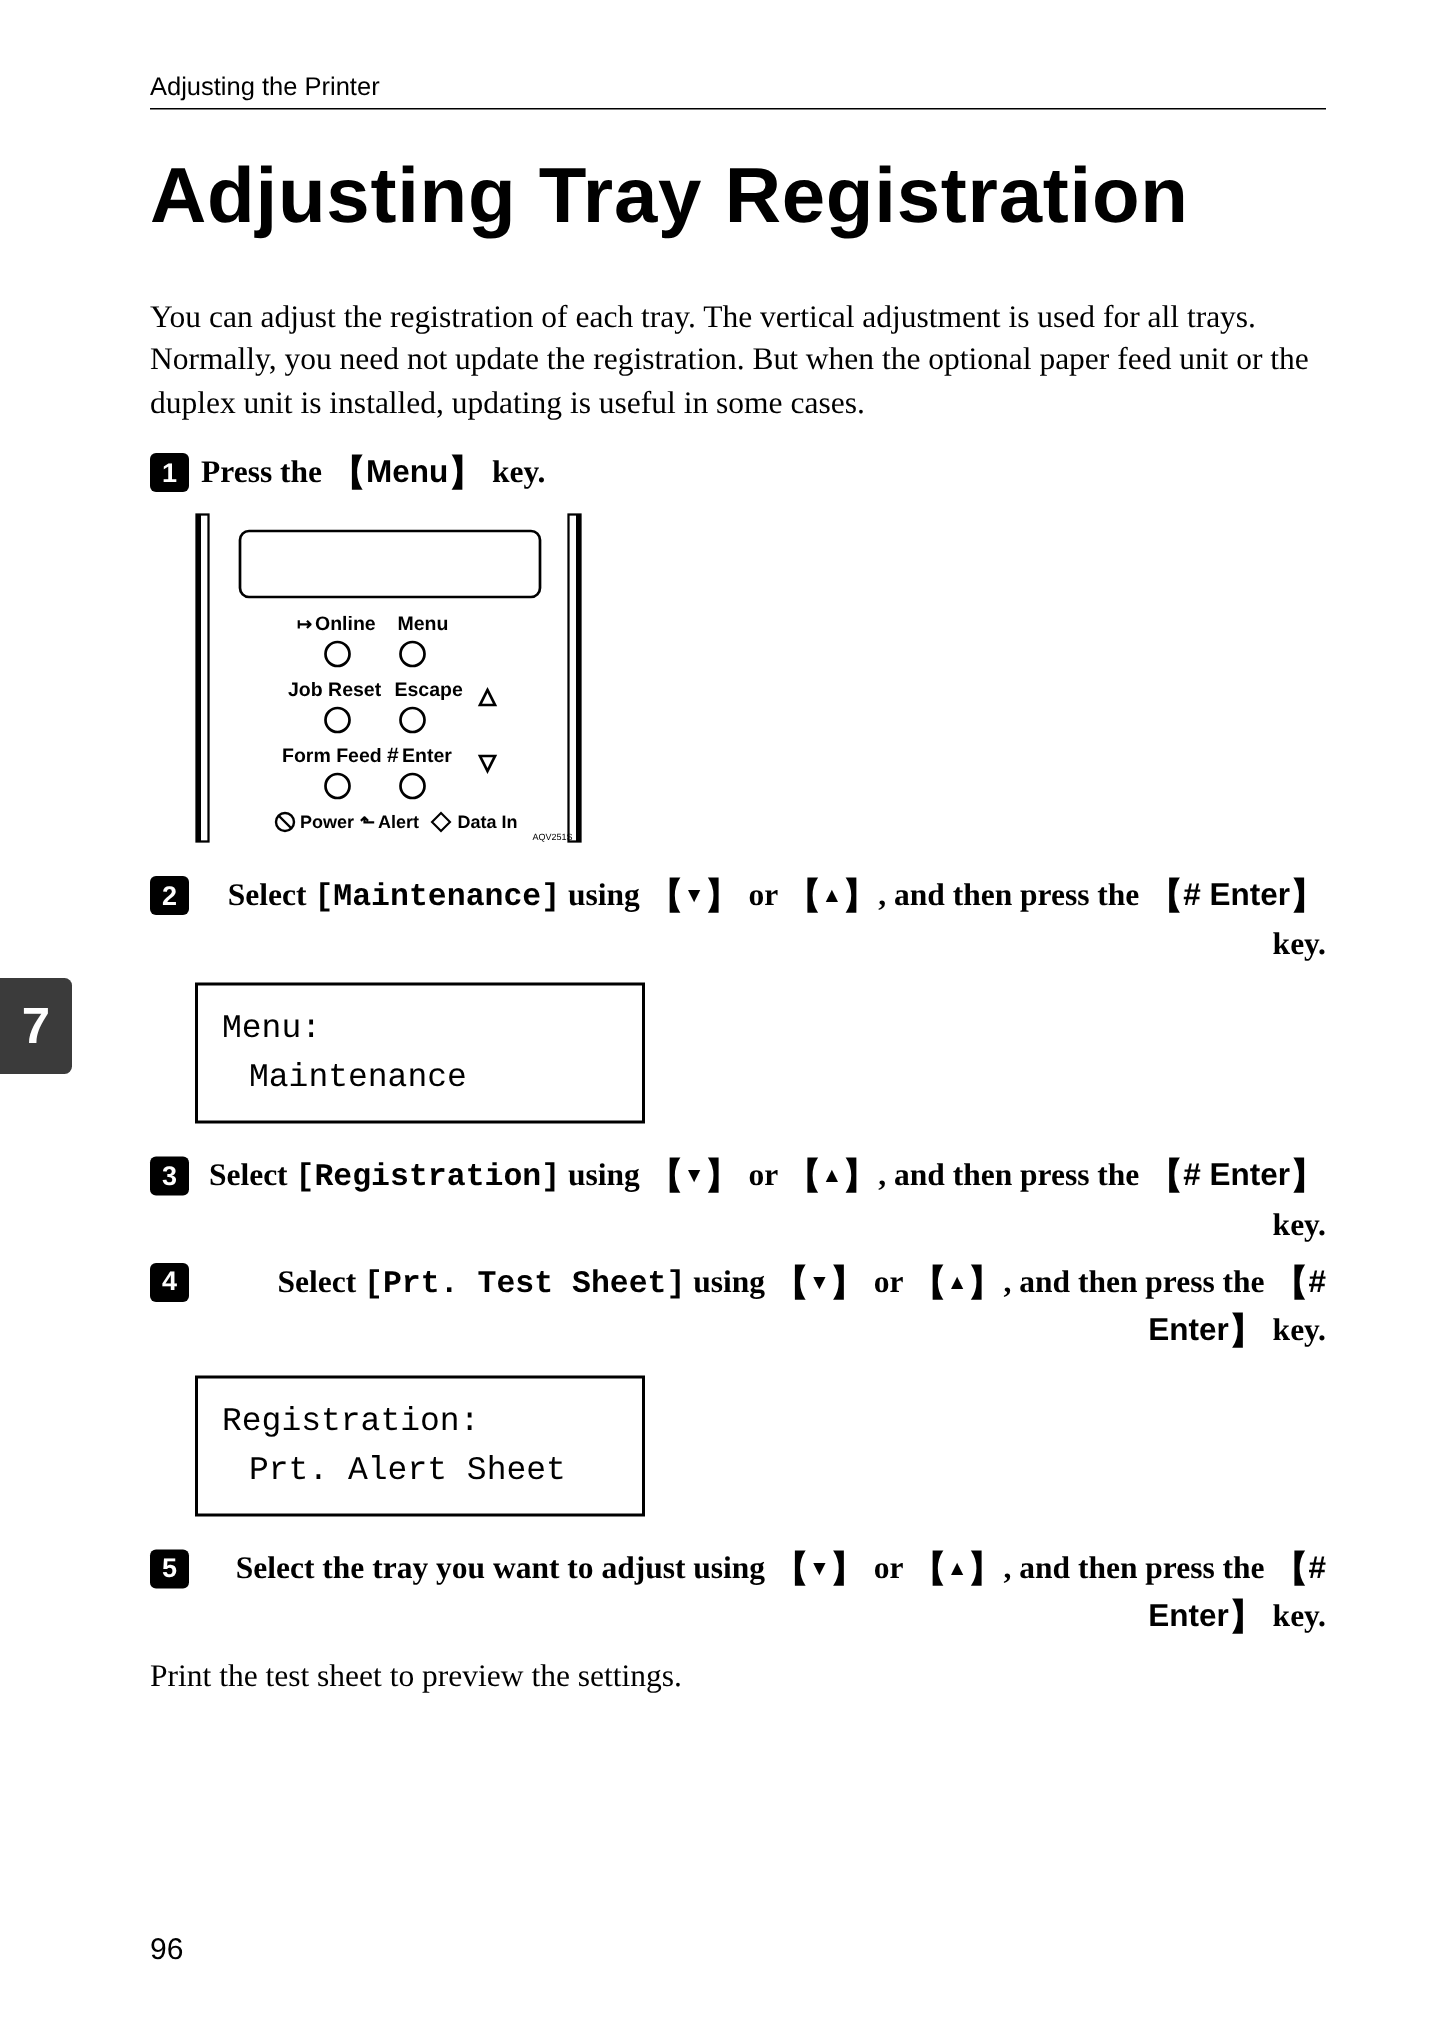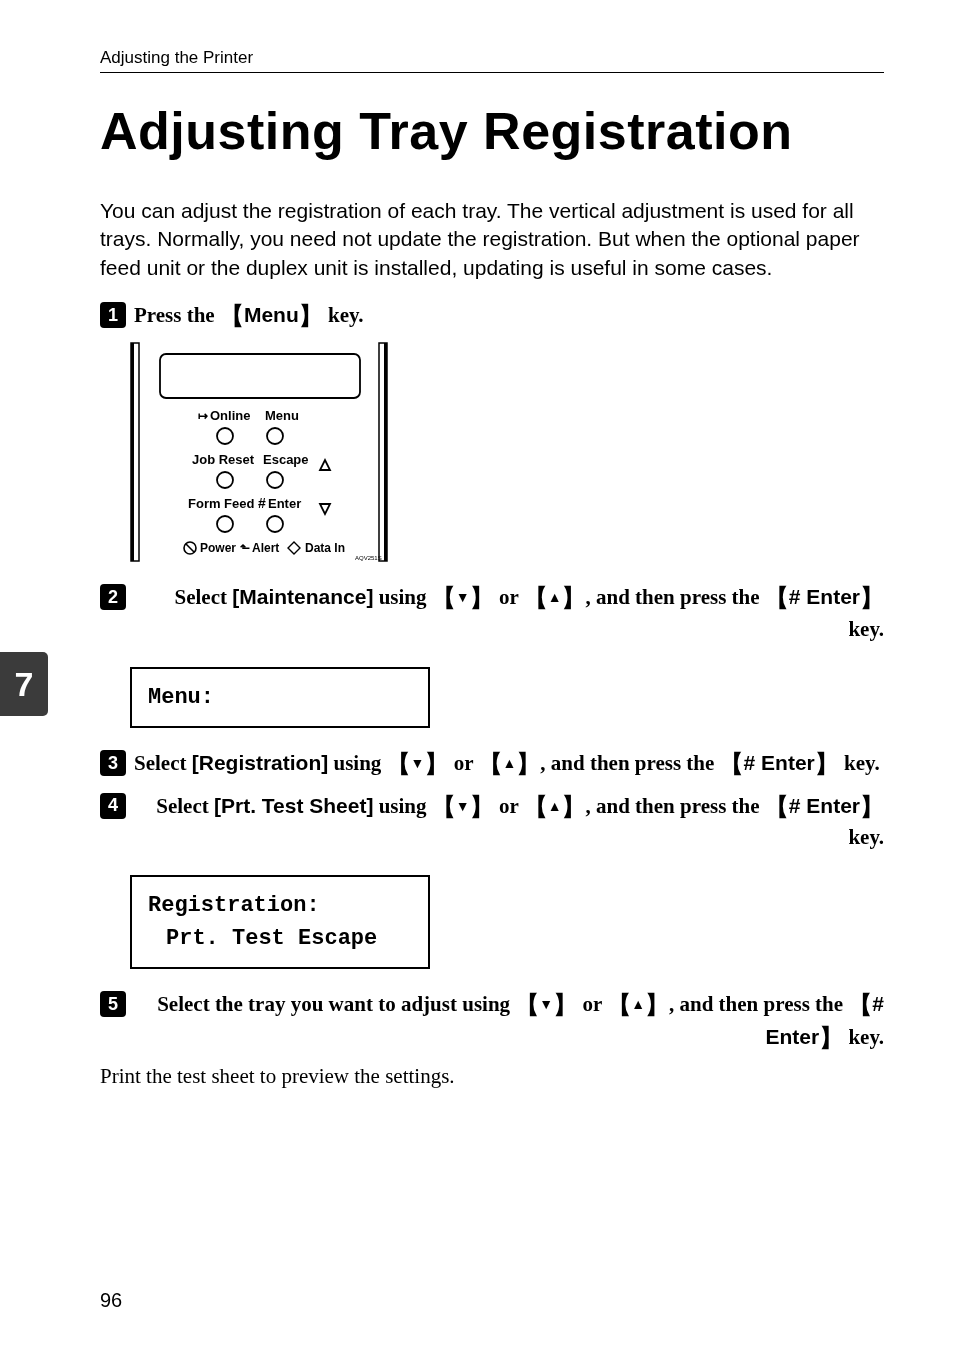"You can adjust the registration" .body-text { font-family: Liberation Sans, sans-serif -> Liberation Serif, serif }
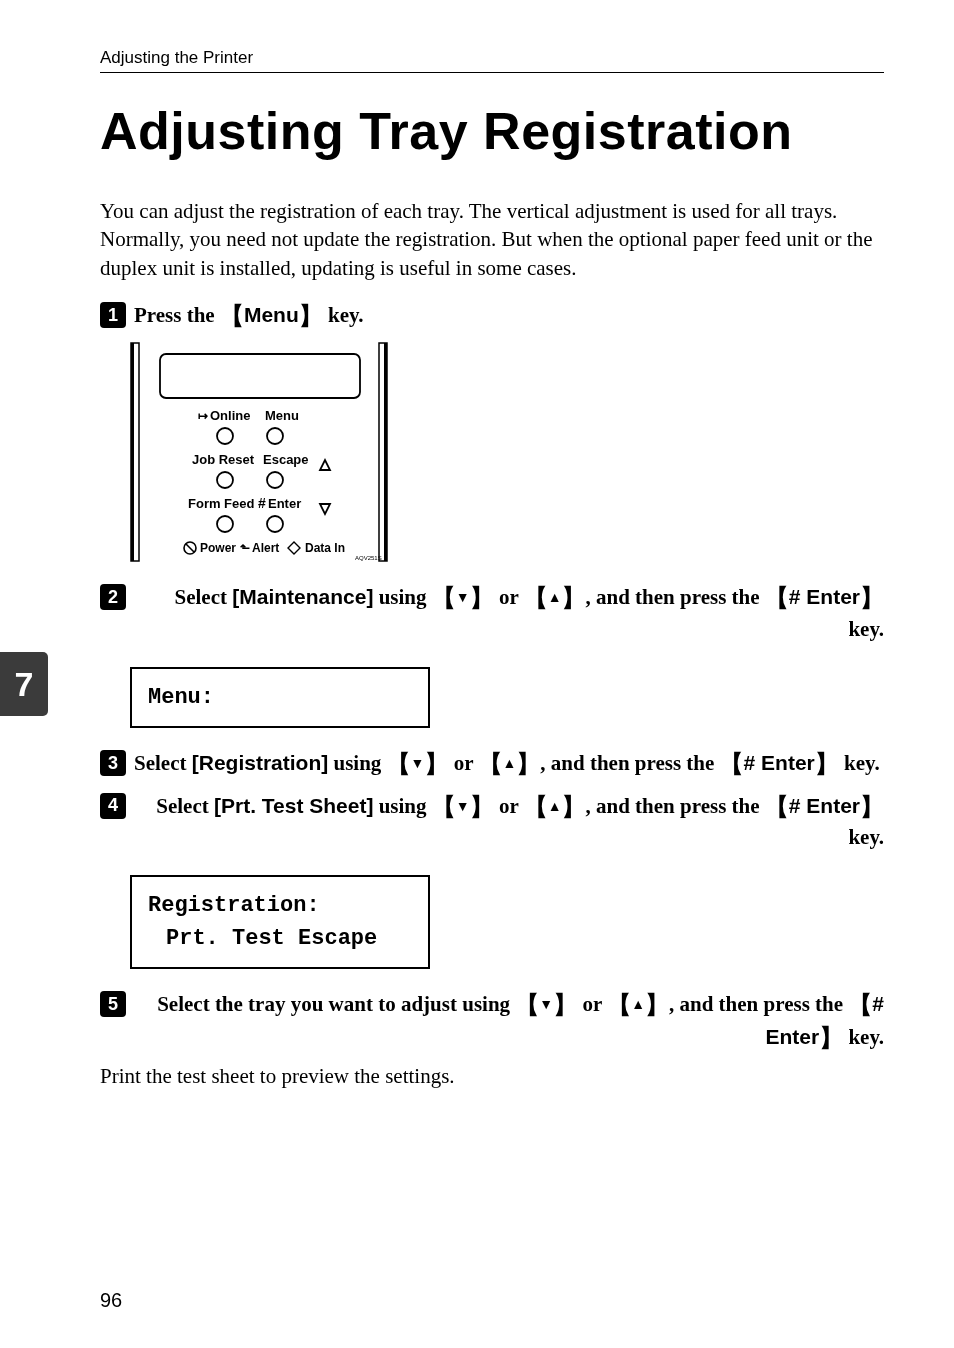"[Maintenance]" .step-text .optlabel { font-family: Liberation Sans, sans-serif -> Liberation Mono, monospace }
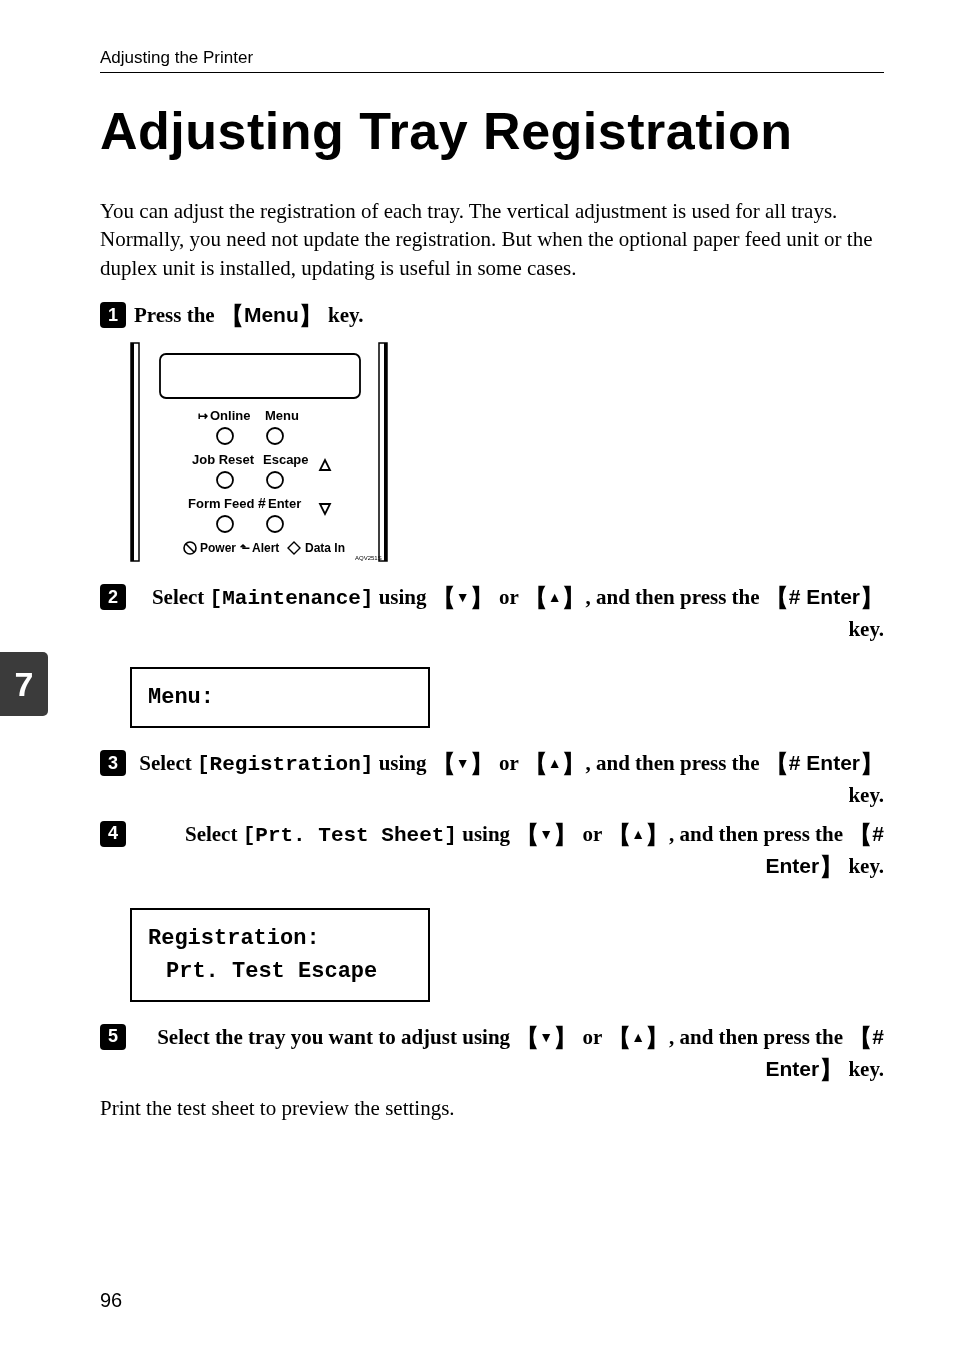"Menu:" .lcd-box { font-weight: bold -> none; margin: 24px 0 20px 30px -> 12px 0 20px 30px }
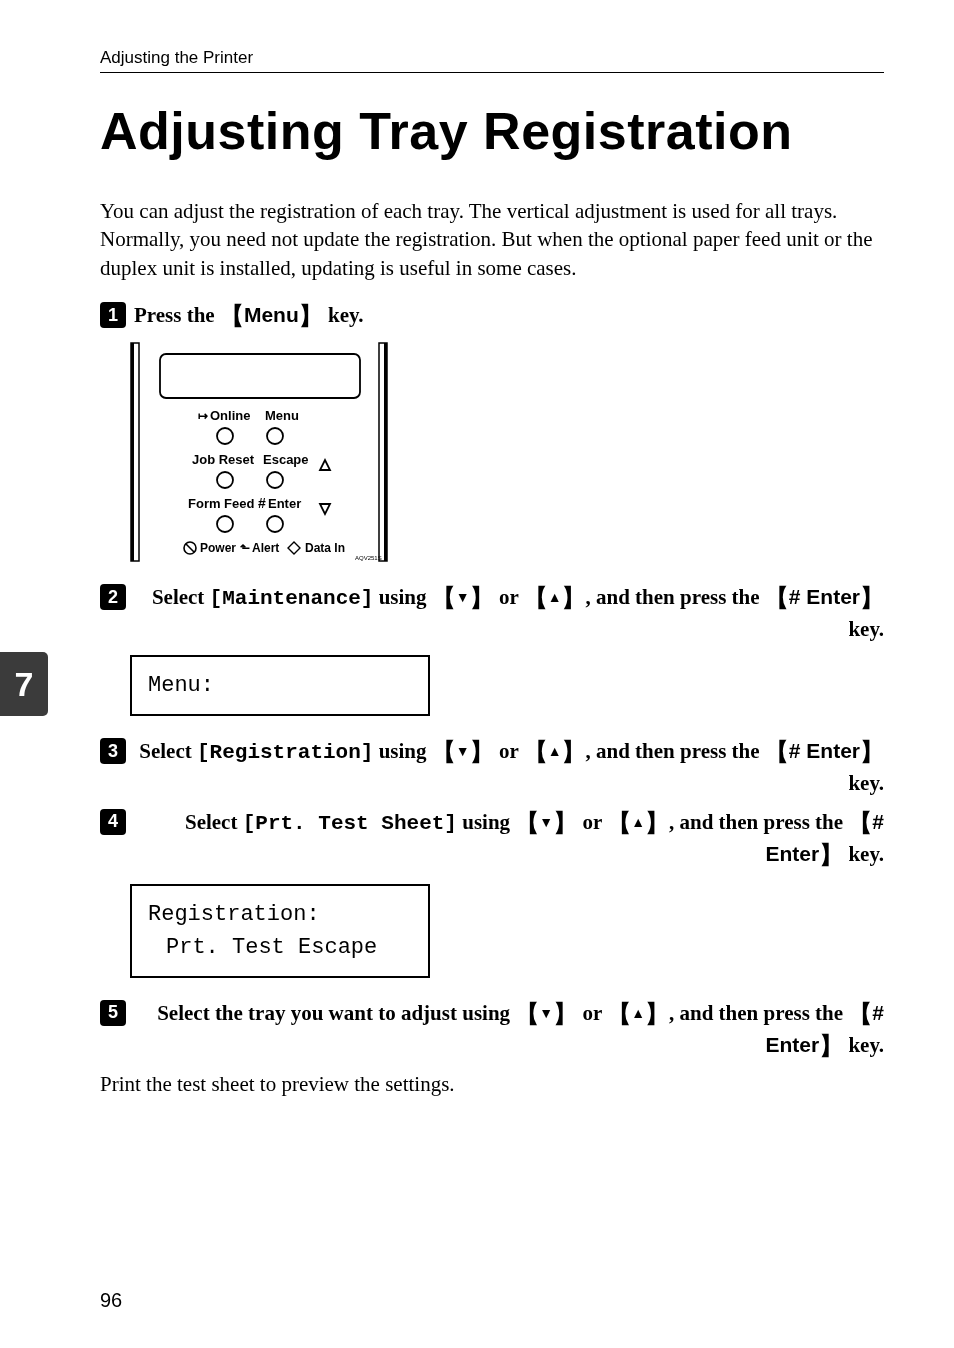"Maintenance" div.lcd-line { html: none -> <div>Maintenance</div> }
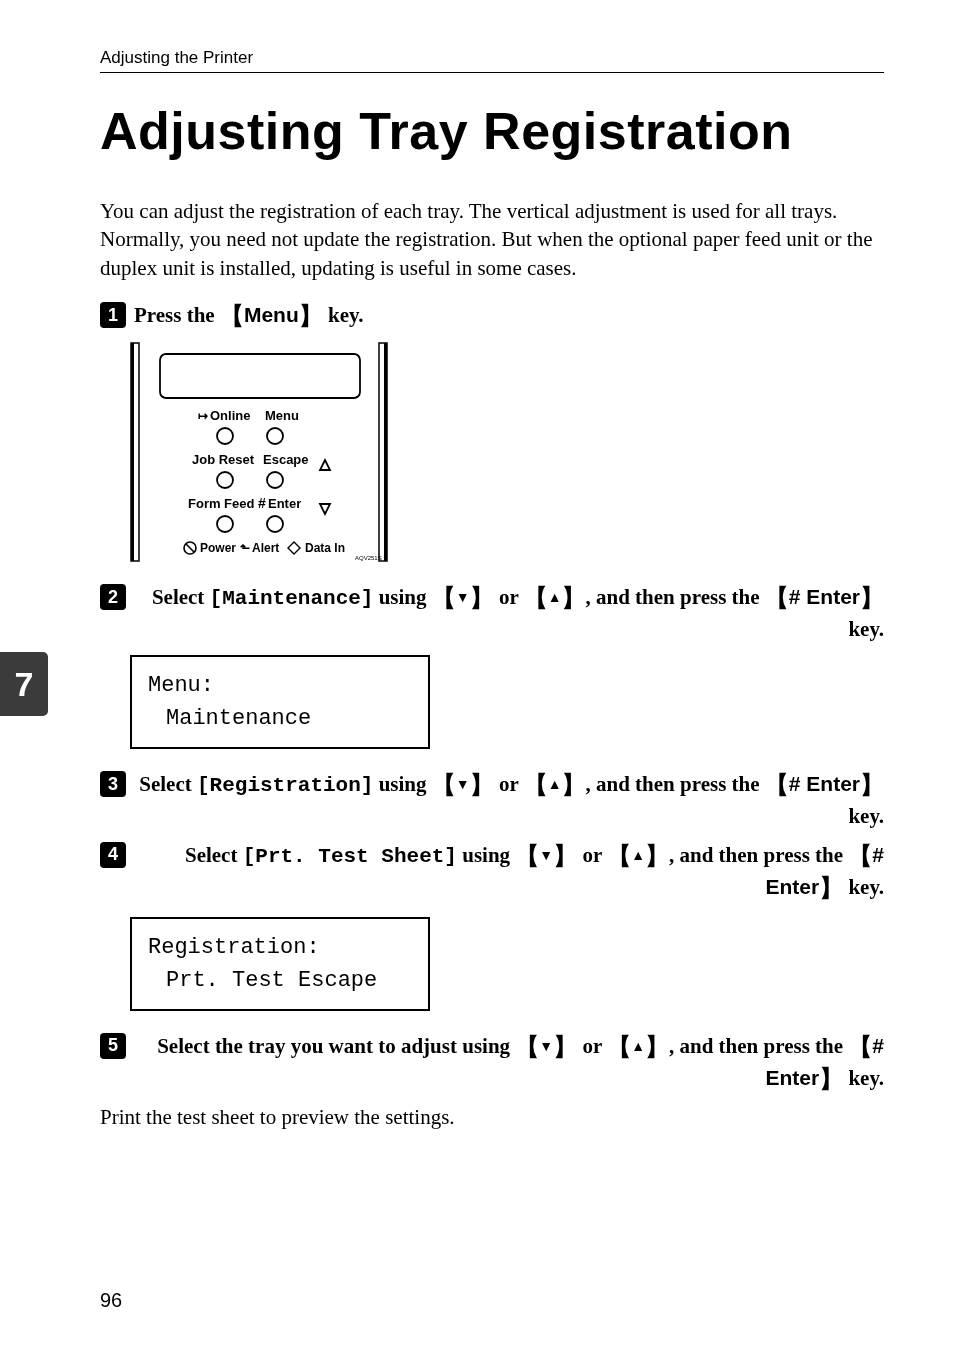"Prt. Test Escape" div.lcd-line { text: Test Escape -> Alert Sheet }
